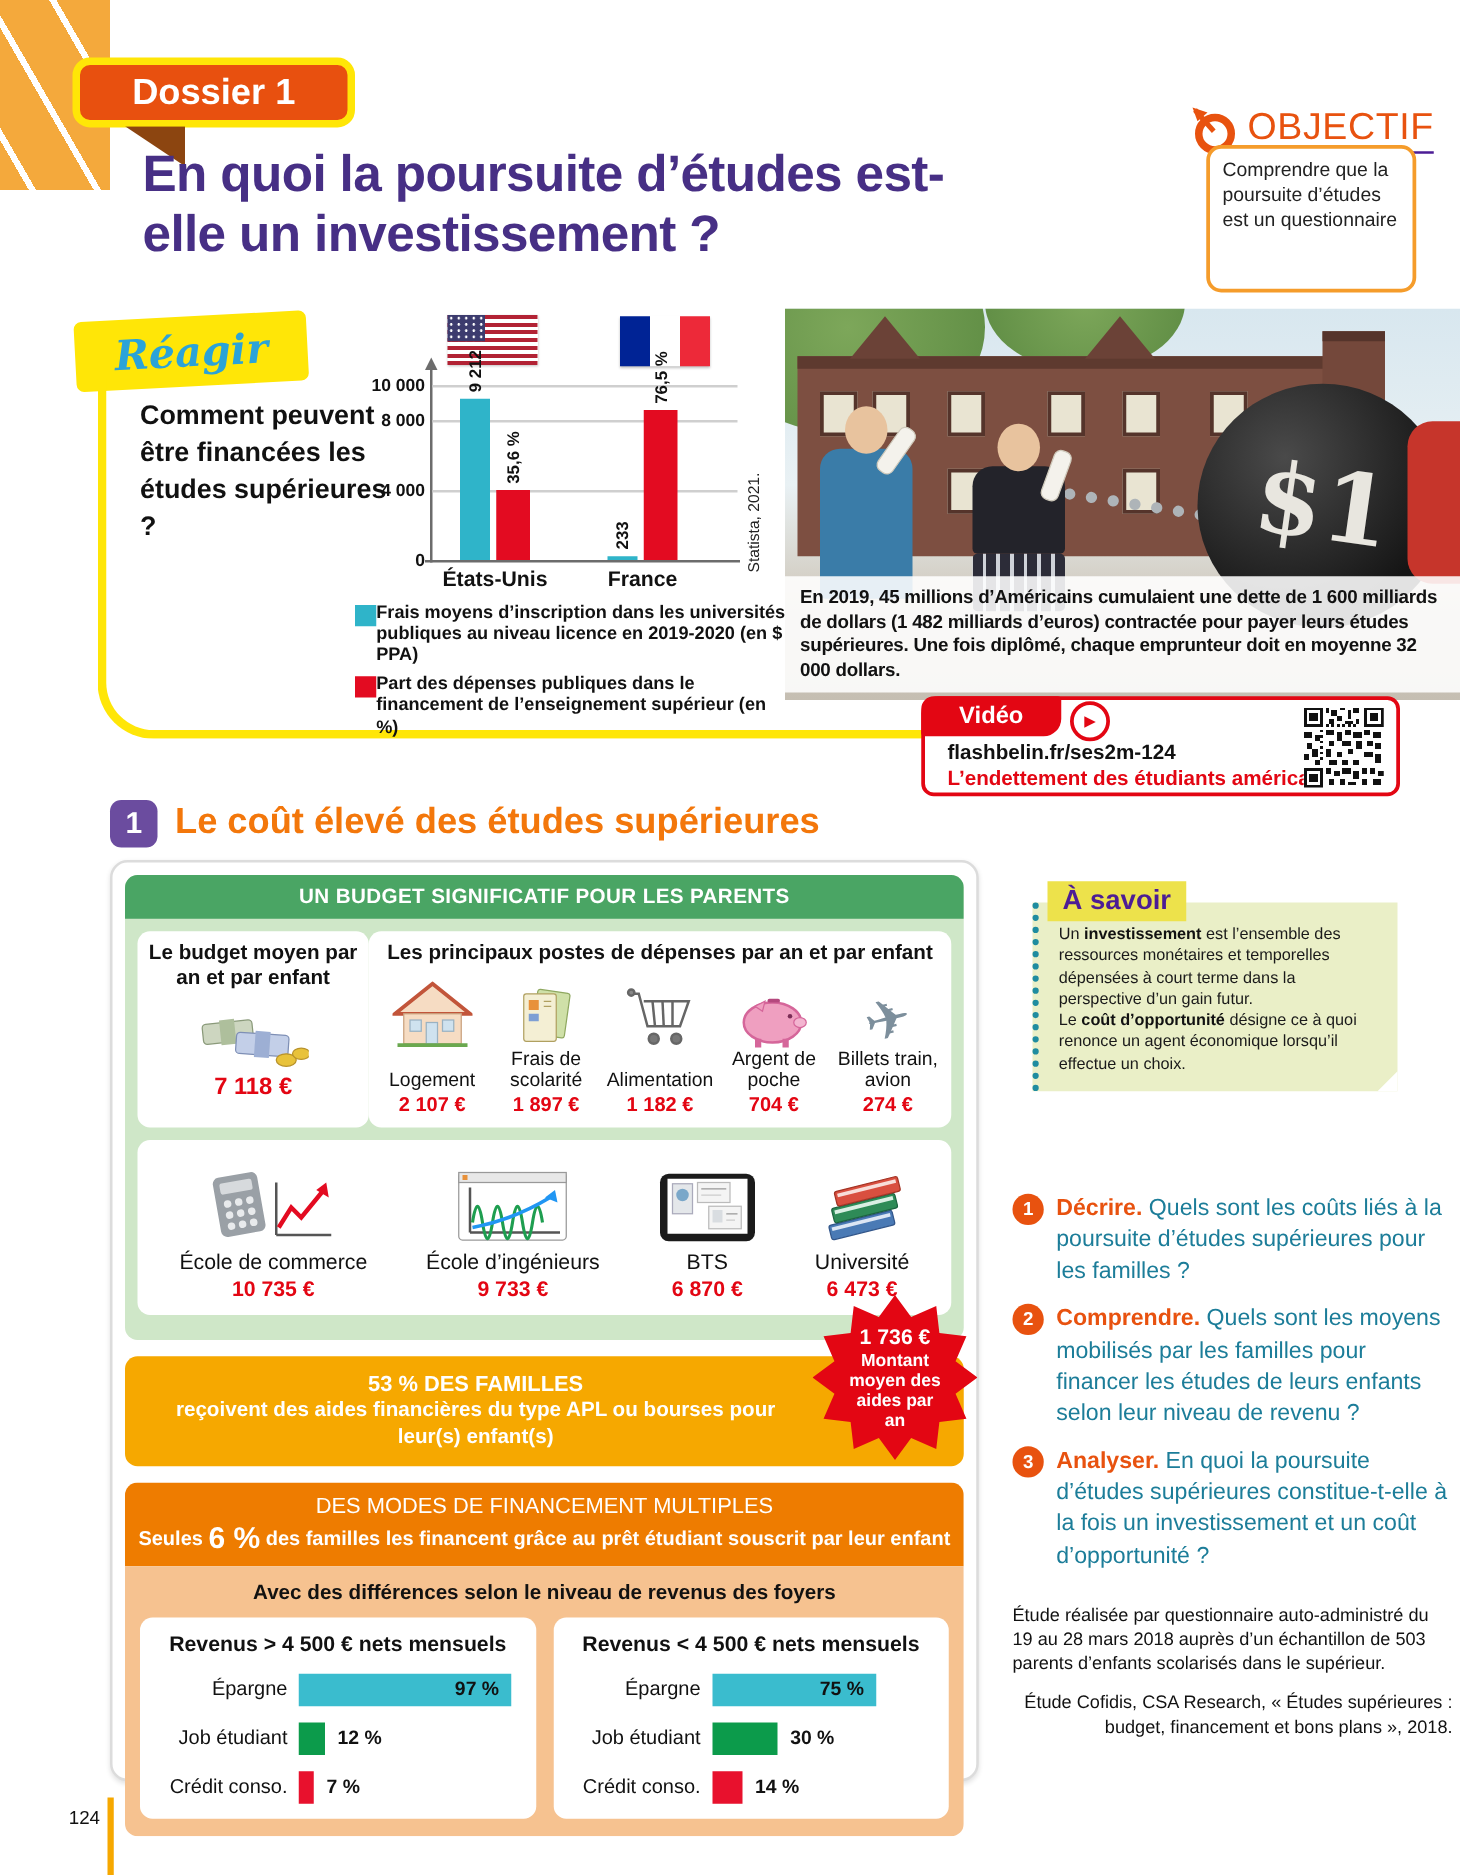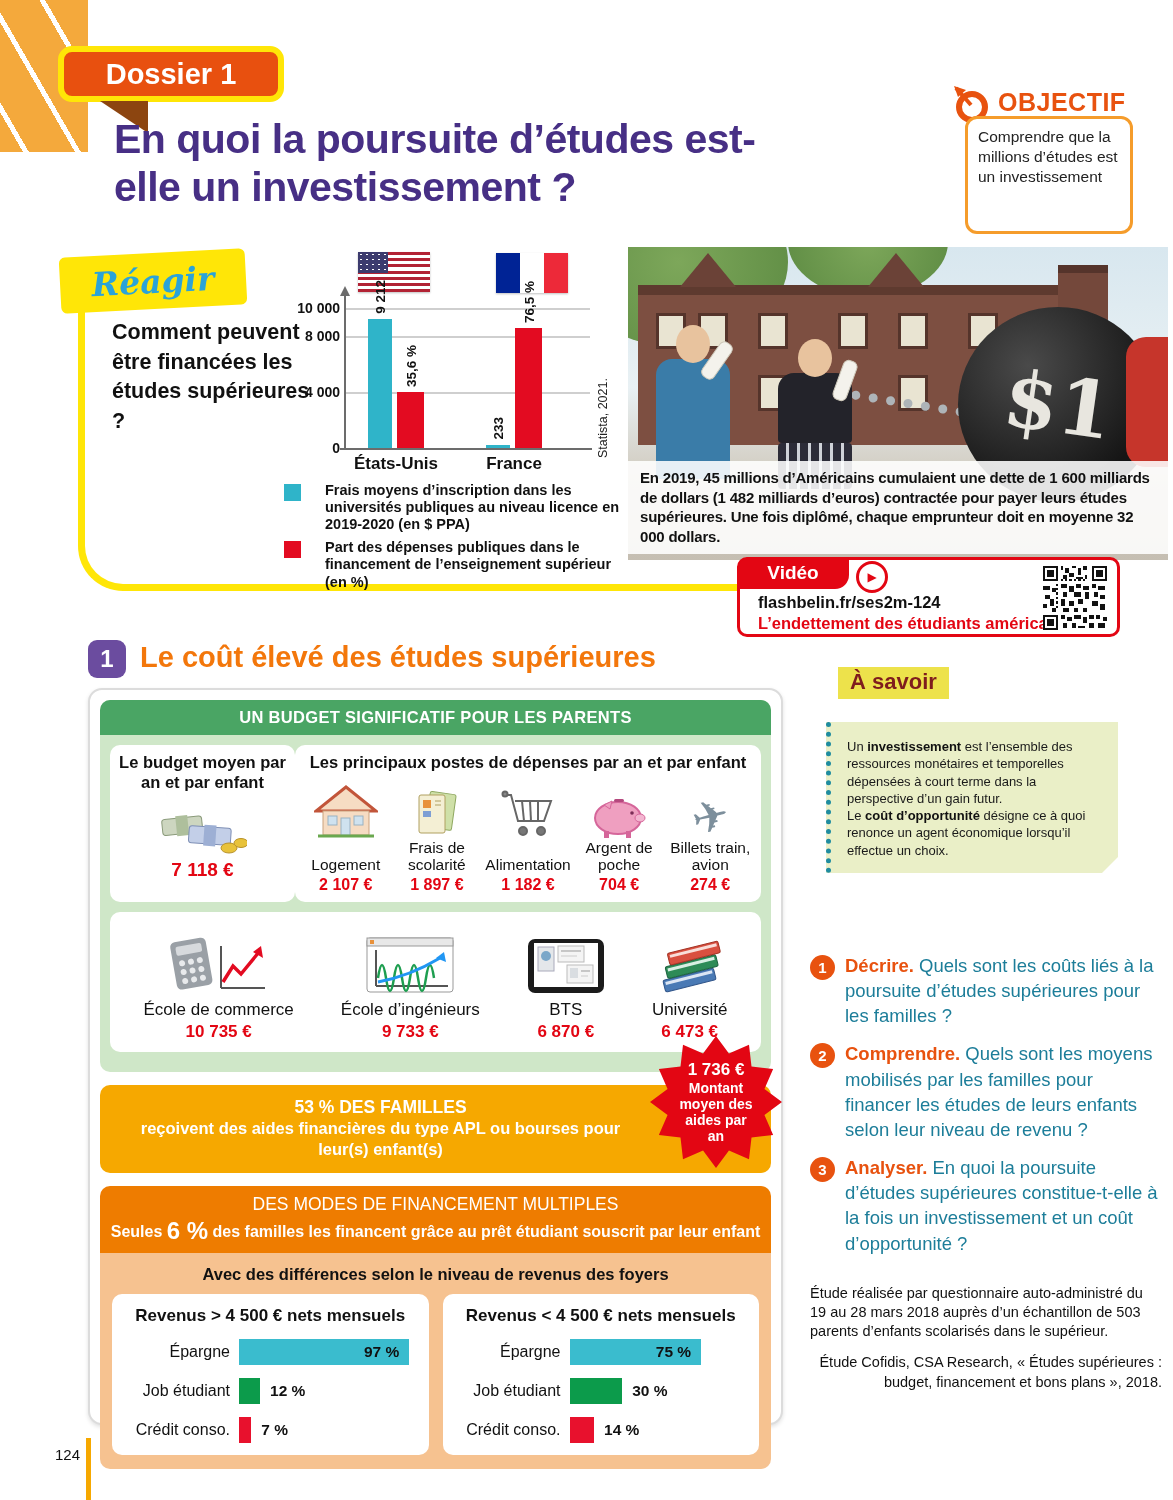"OBJECTIF" .objectif-label { font-size: 25px -> 30px; font-weight: bold -> normal }
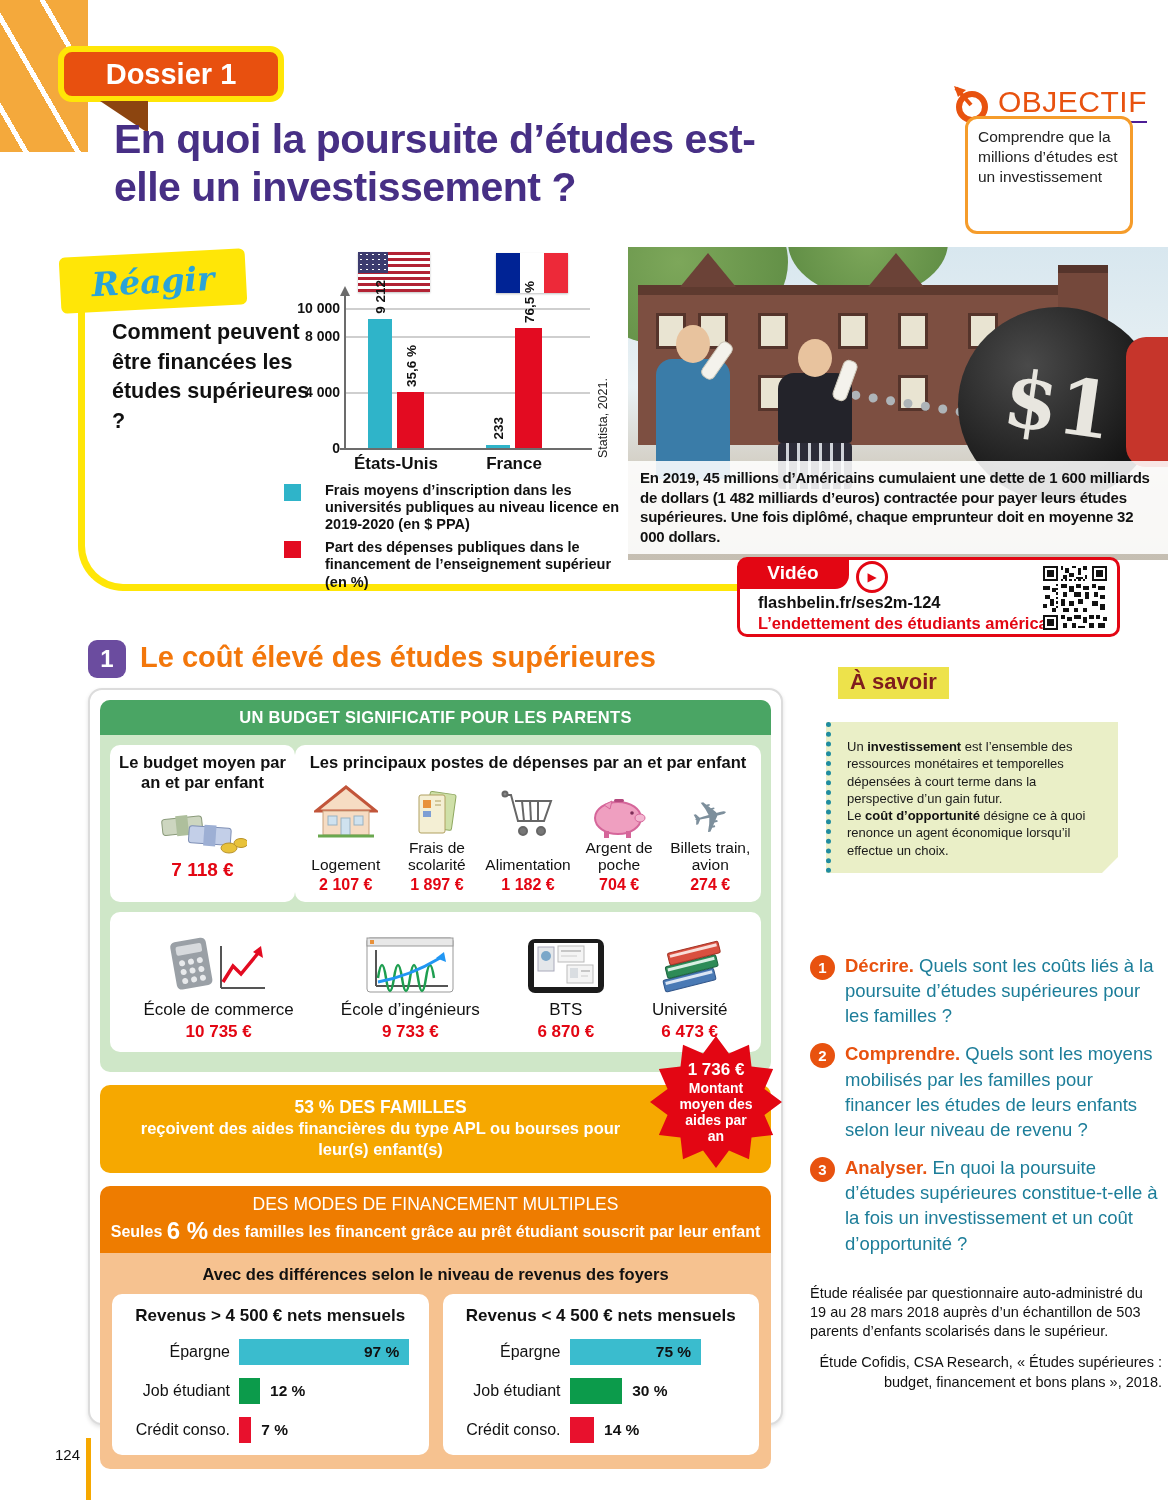"Comprendre que la millions d’études" div.objectif-box { text: millions d’études est un investissement -> poursuite d’études est un questionnaire }
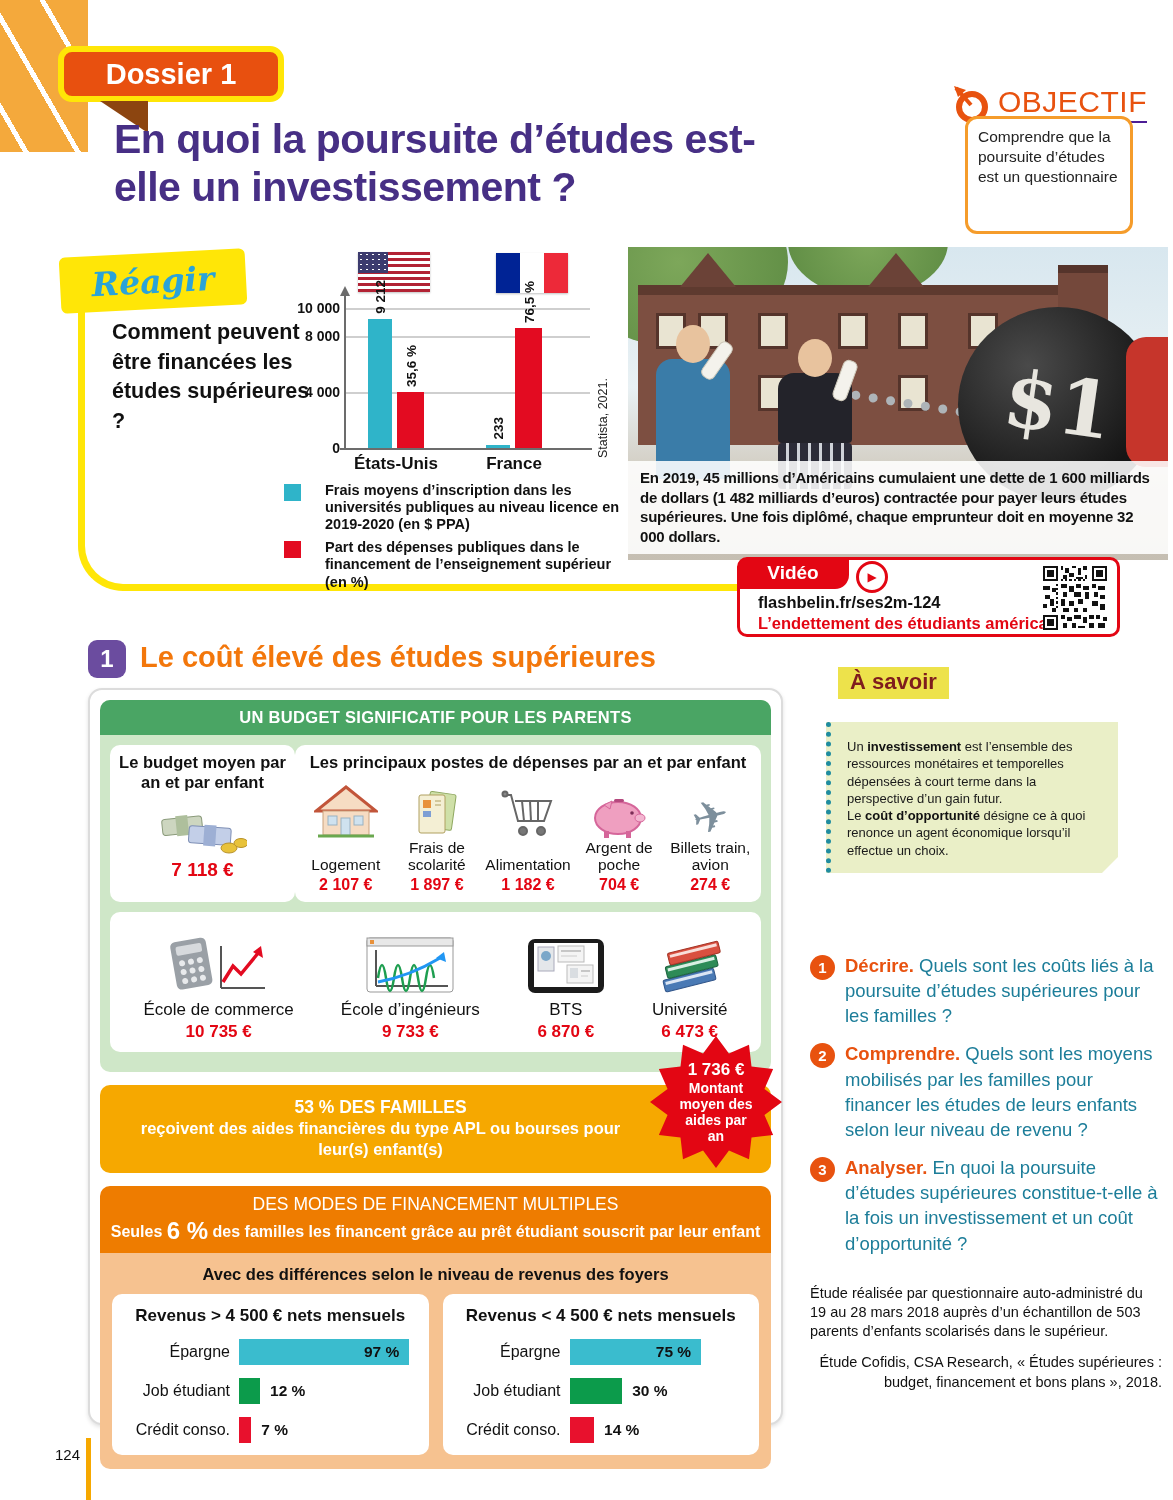"Frais moyens d’inscription dans les" .legend-row { gap: 24px -> 0 }
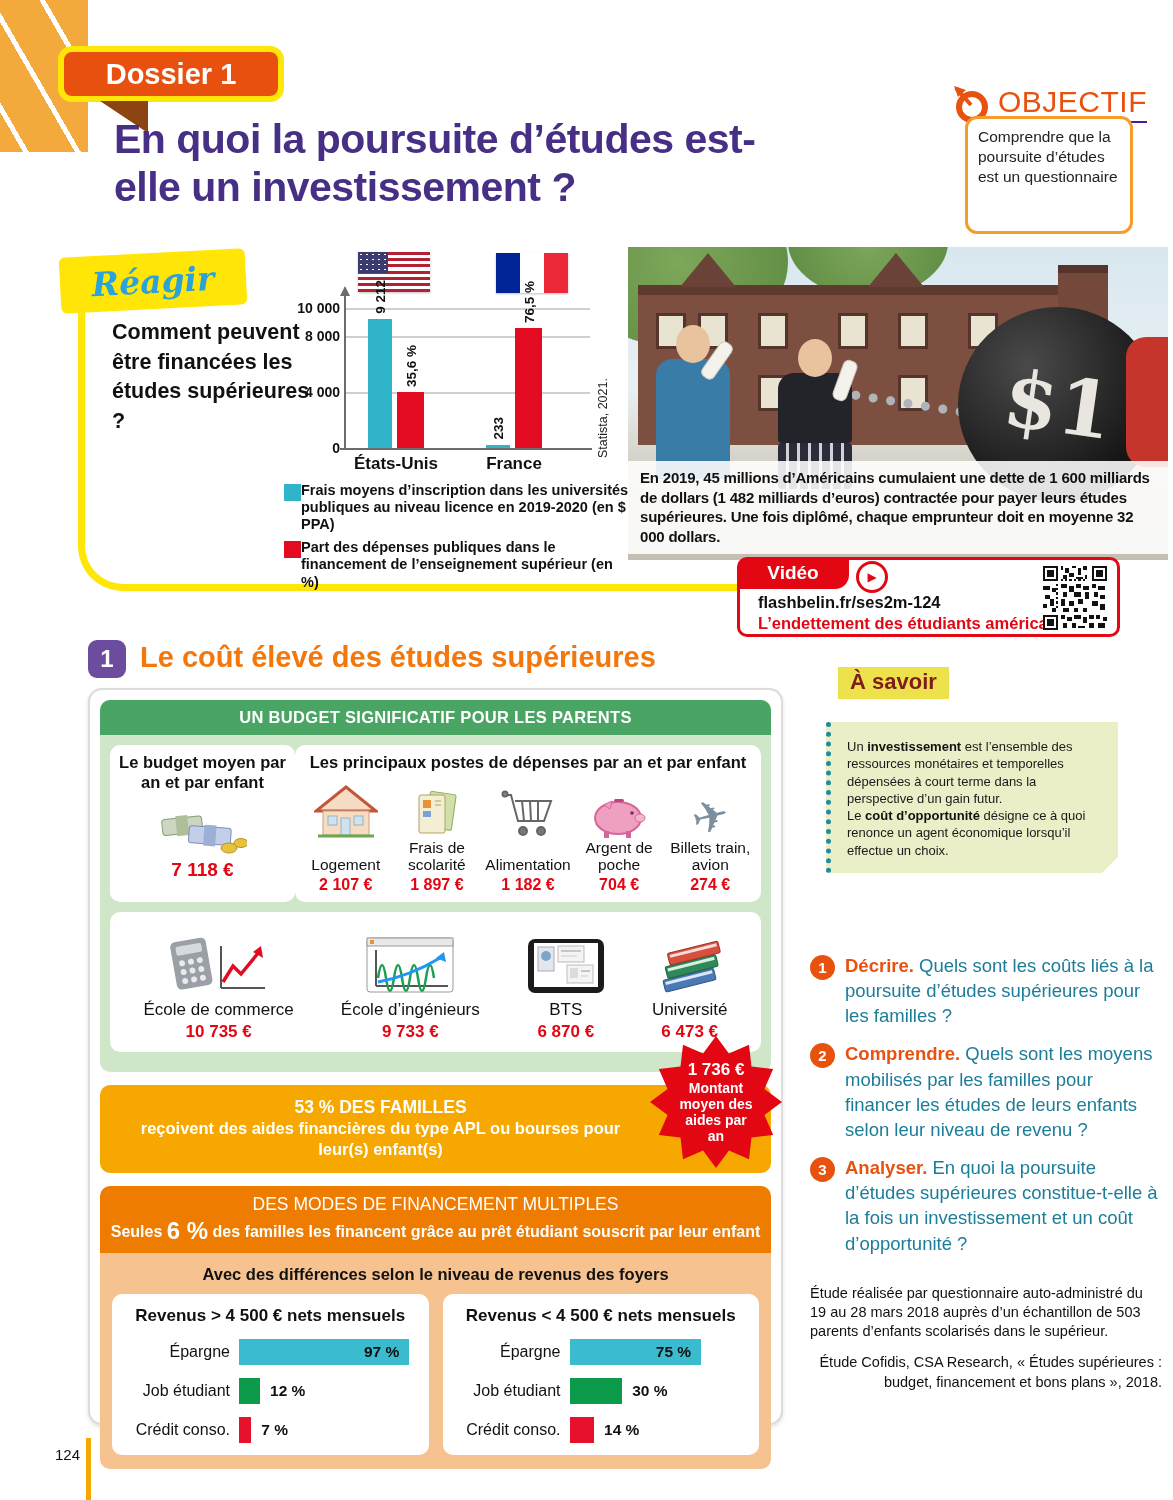"À savoir" .asavoir-label { color: #7f1d1d -> #4c1d95; top: 667px -> 705px }
